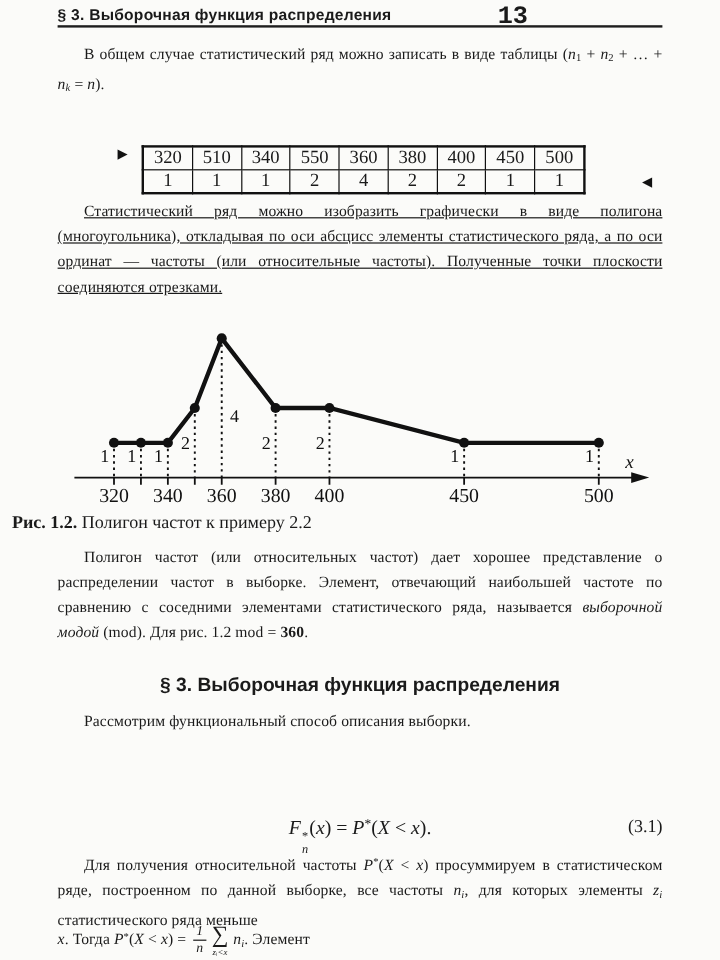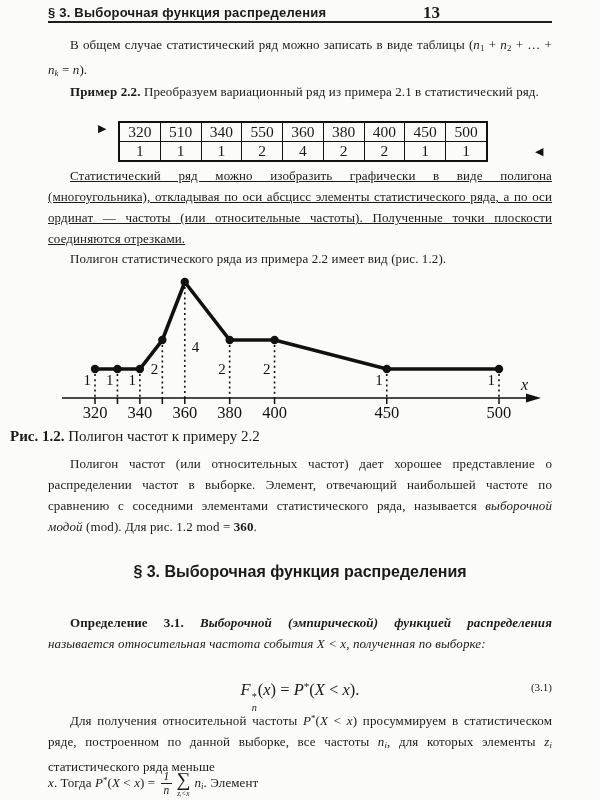"13" .pagenum { font-family: Liberation Serif, serif -> Liberation Mono, monospace; font-size: 17px -> 21px }
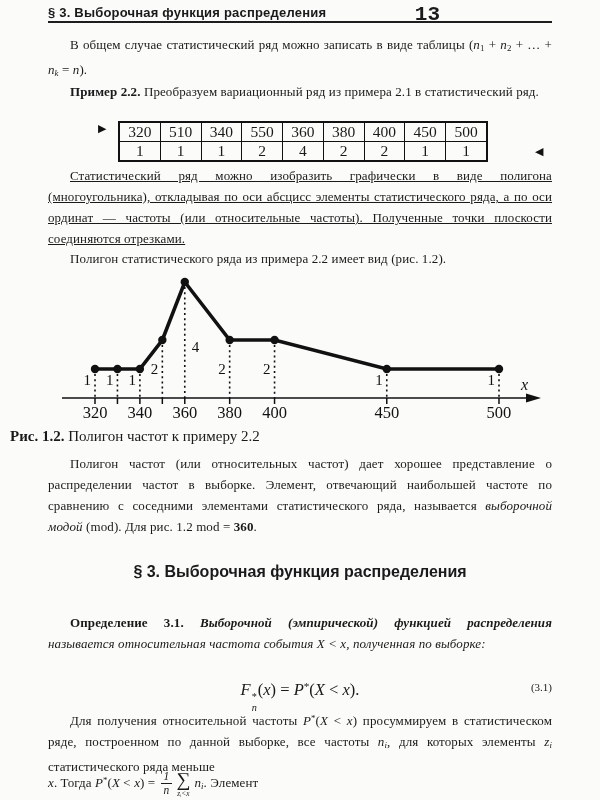"Пример 2.2. Преобразуем вариационный ряд" div.para { html: <div><span>Пример 2.2. </span><span>Преобразуем вариационный ряд из примера 2.1 в статистический ряд.</span></div> -> none }
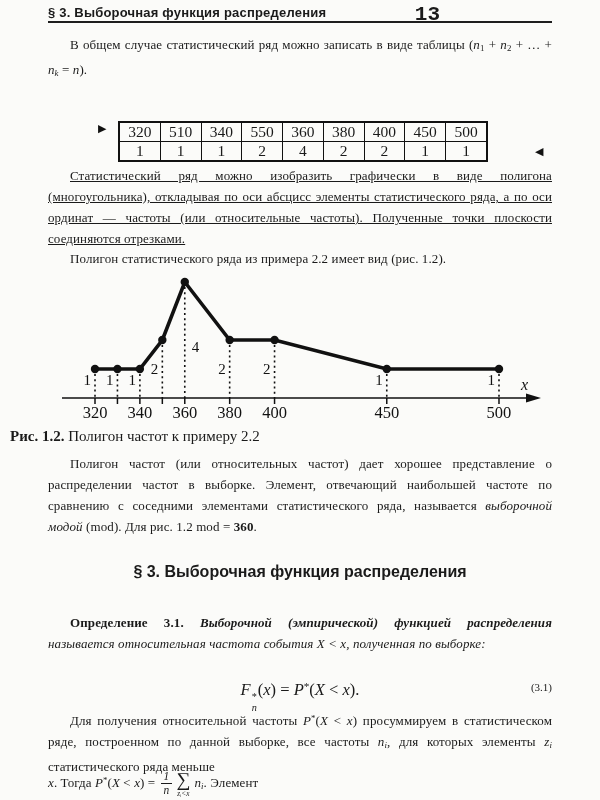"Полигон статистического ряда из примера" div.para { html: <div><span>Полигон статистического ряда из примера 2.2 имеет вид (рис. 1.2).</span></div> -> none }
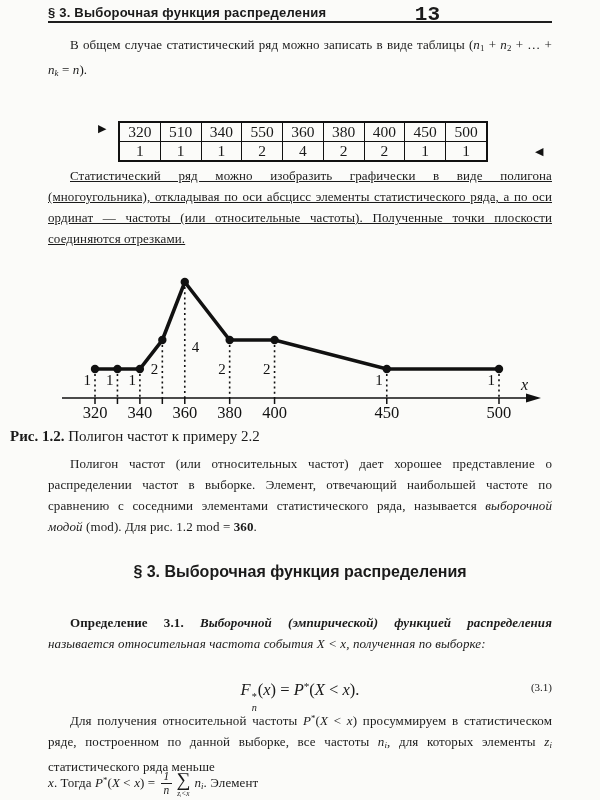"Рассмотрим функциональный способ" div.para { html: none -> <div><span>Рассмотрим функциональный способ описания выборки.</span></div> }
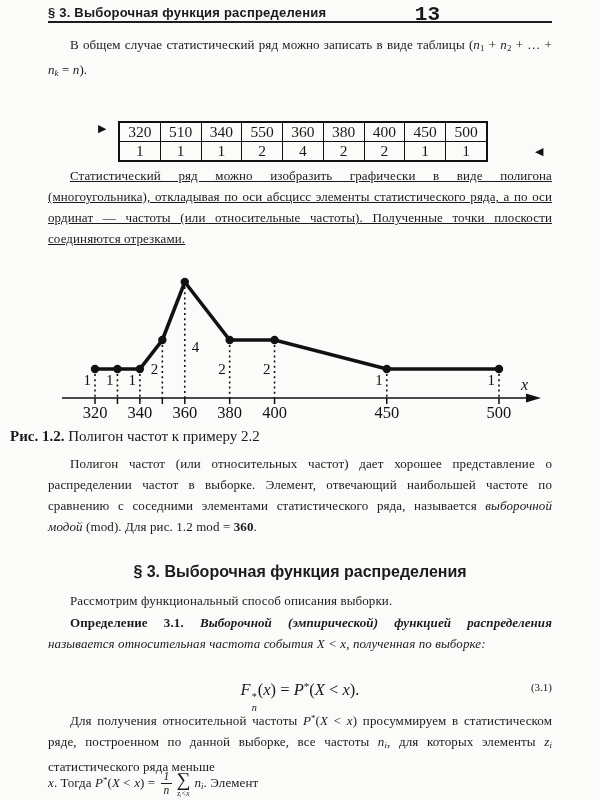"Определение 3.1. Выборочной" div.para { html: <div><span>Определение 3.1. </span><span>Выборочной (эмпирической) функцией распределения </span><span>называется относительная частота события X &lt; x, полученная по выборке:</span></div> -> none }
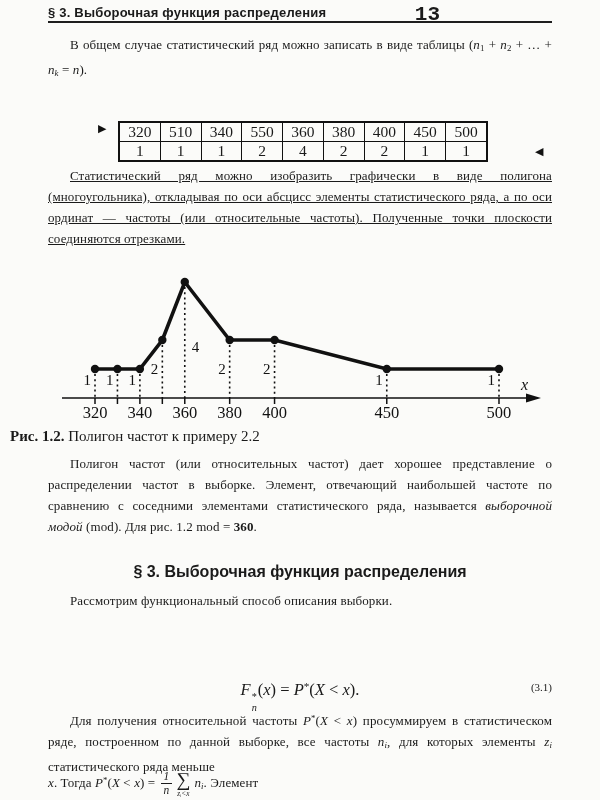"(3.1)" .eqnum { font-size: 11px -> 15px }
